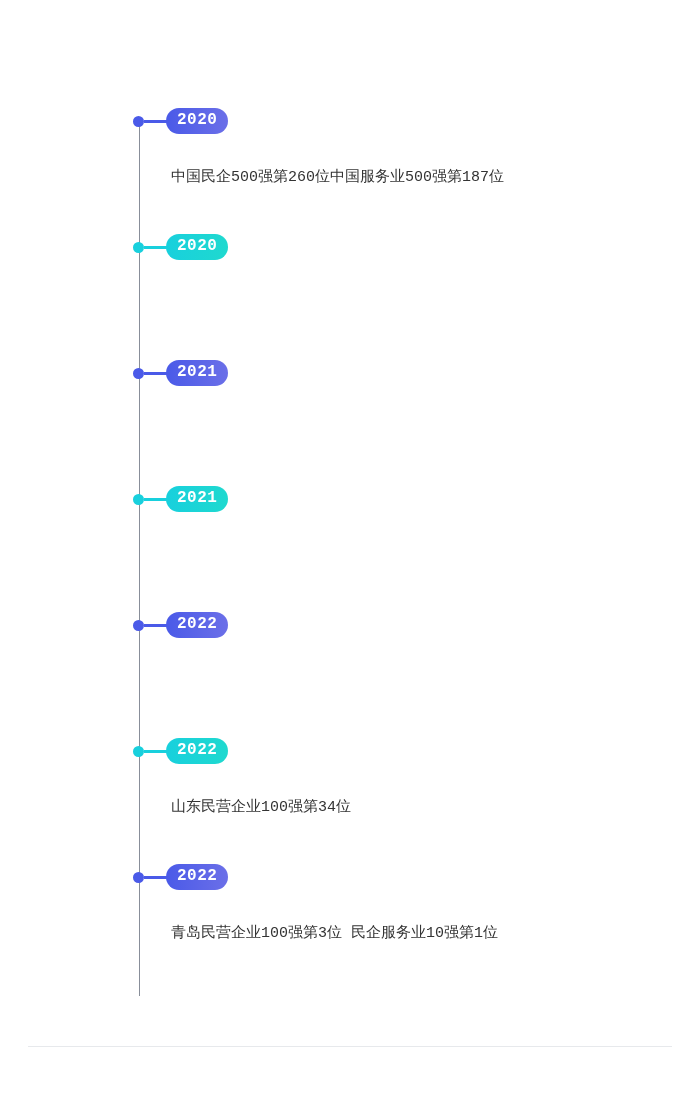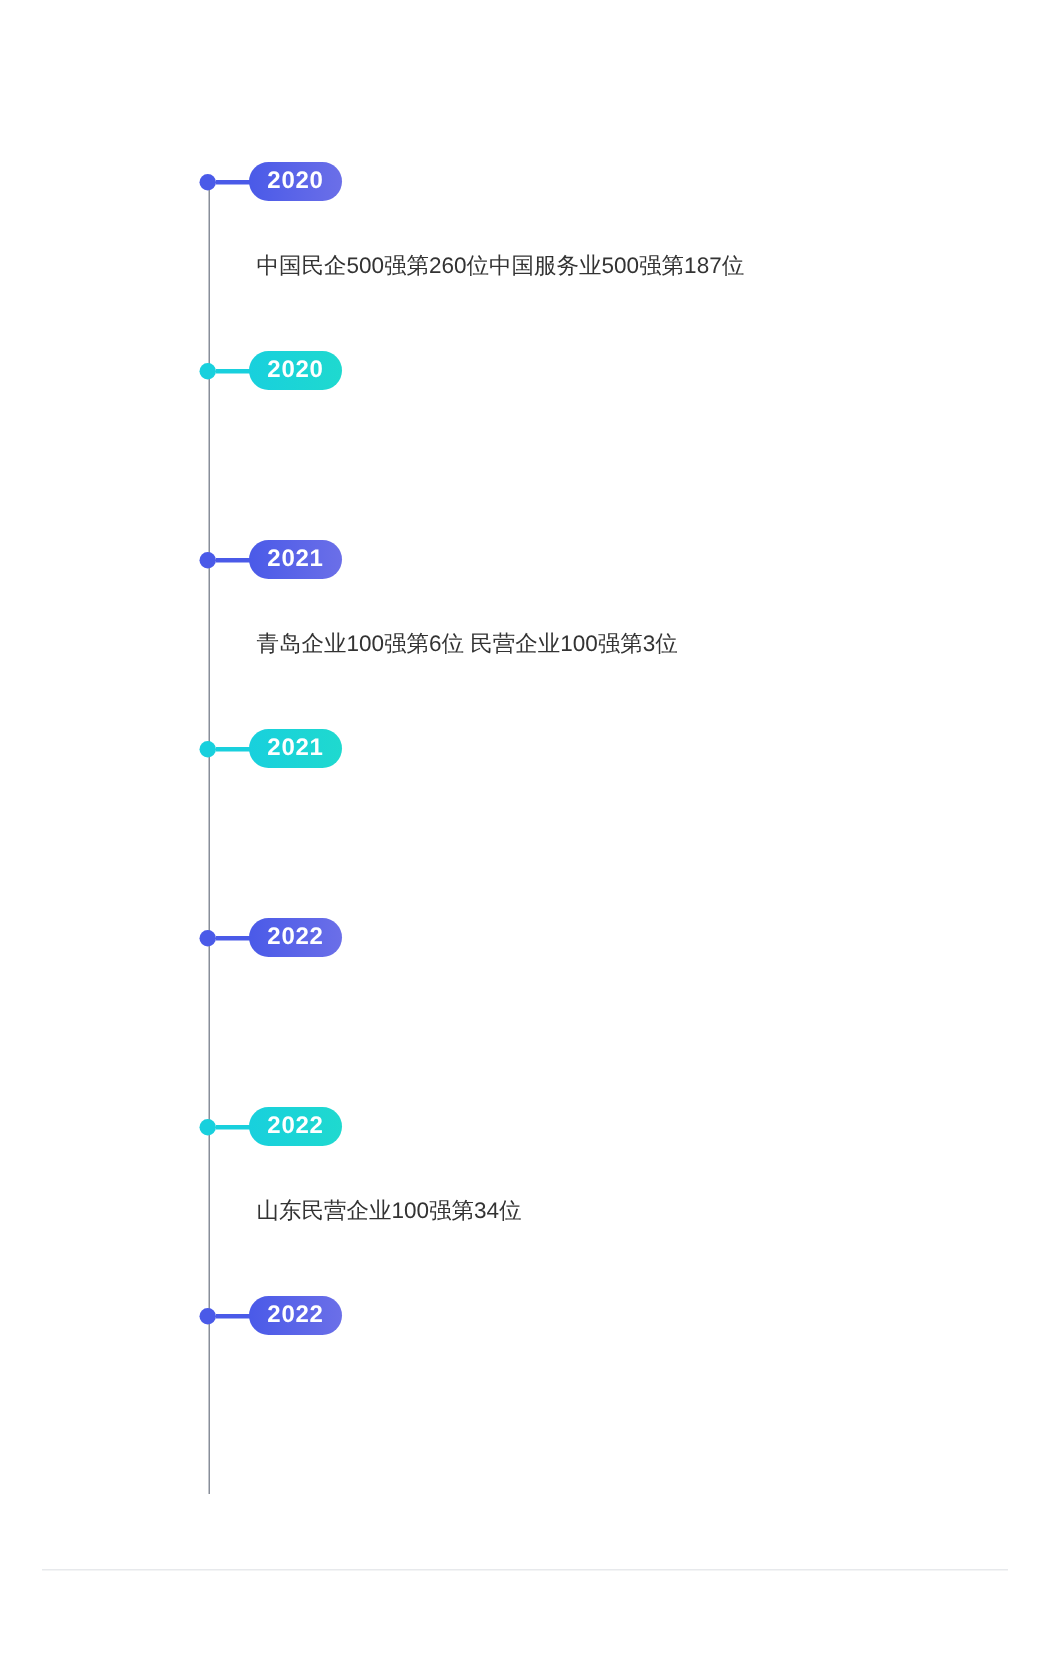"2020" .timeline { font-family: none -> Liberation Mono, monospace }
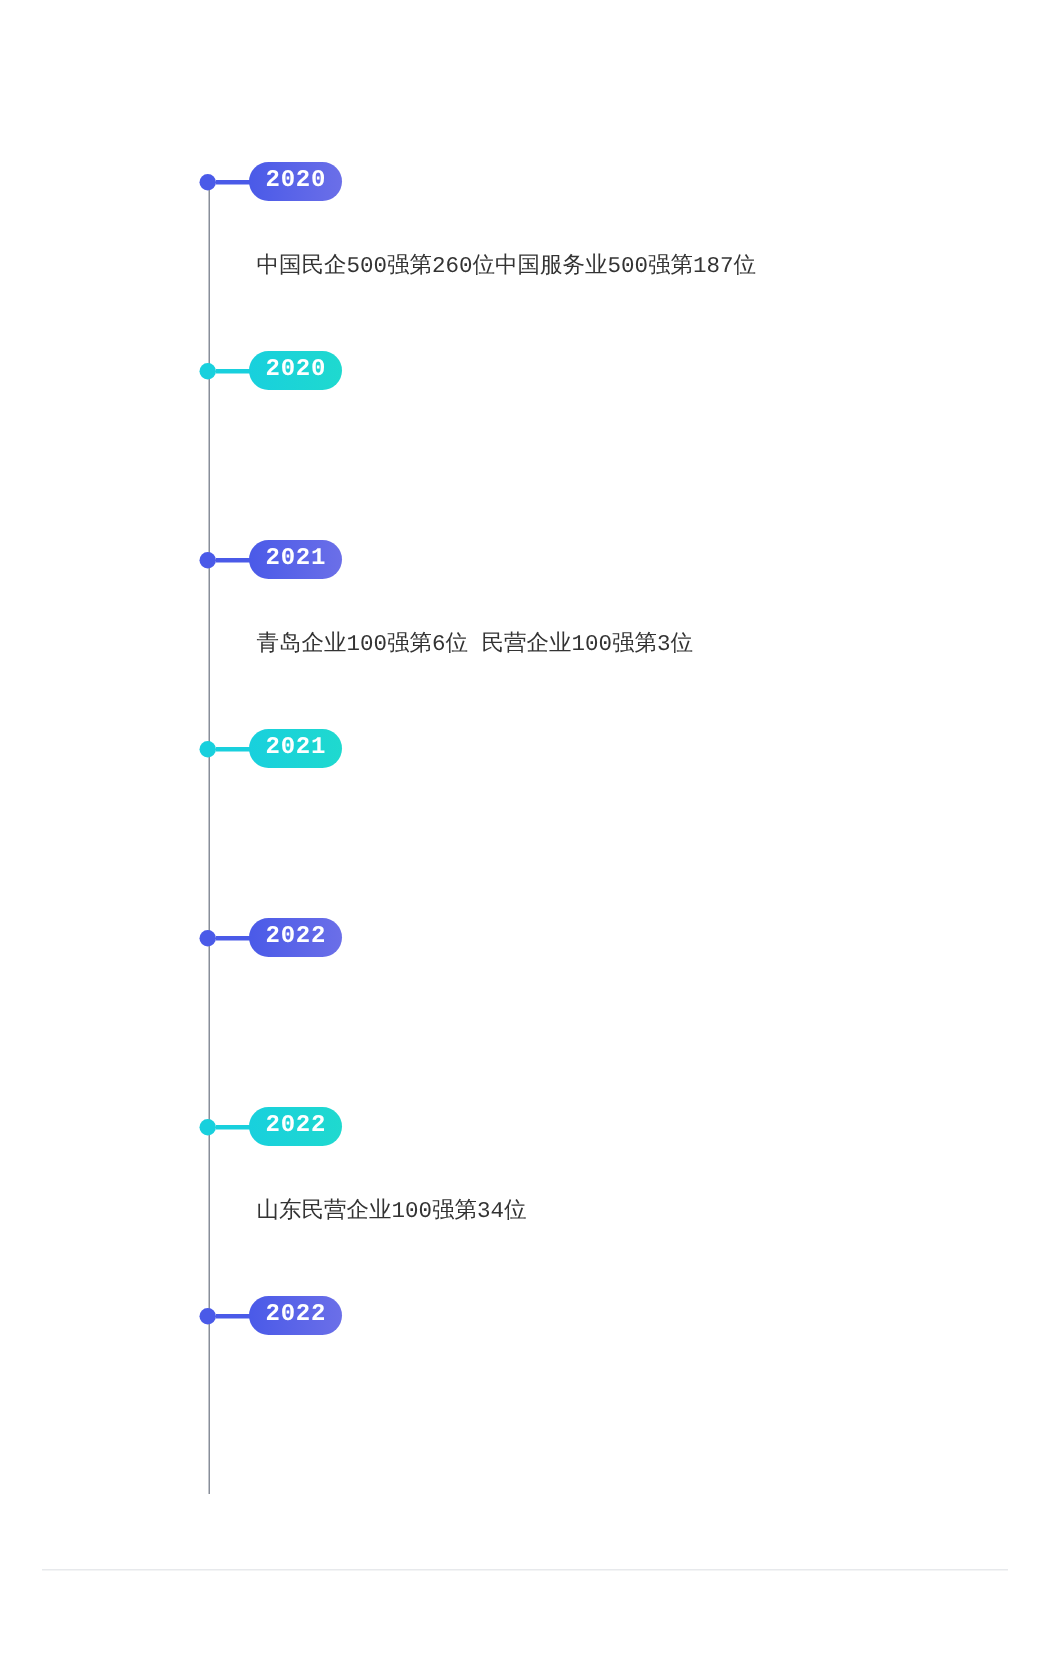"青岛企业100强第6位 民营企业100强第3位" div.desc { html: <div>青岛企业100强第6位 民营企业100强第3位</div> -> none }
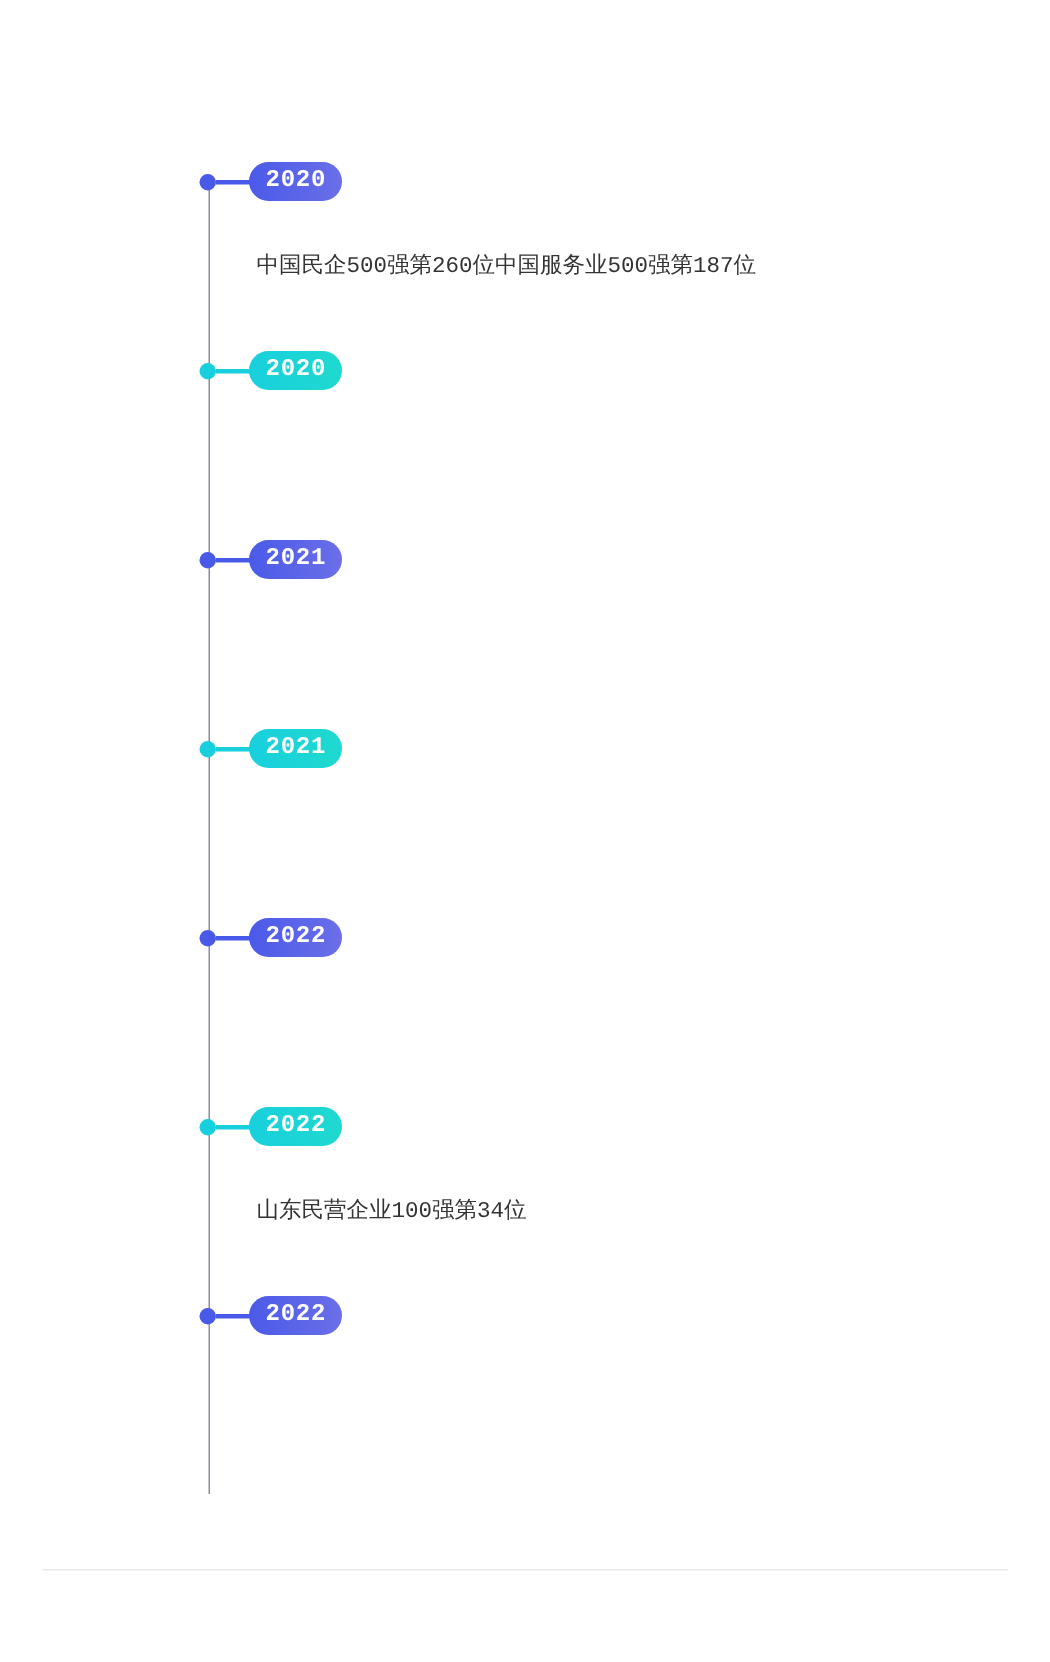"青岛民营企业100强第3位 民企服务业10强第1位" div.desc { html: none -> <div>青岛民营企业100强第3位 民企服务业10强第1位</div> }
